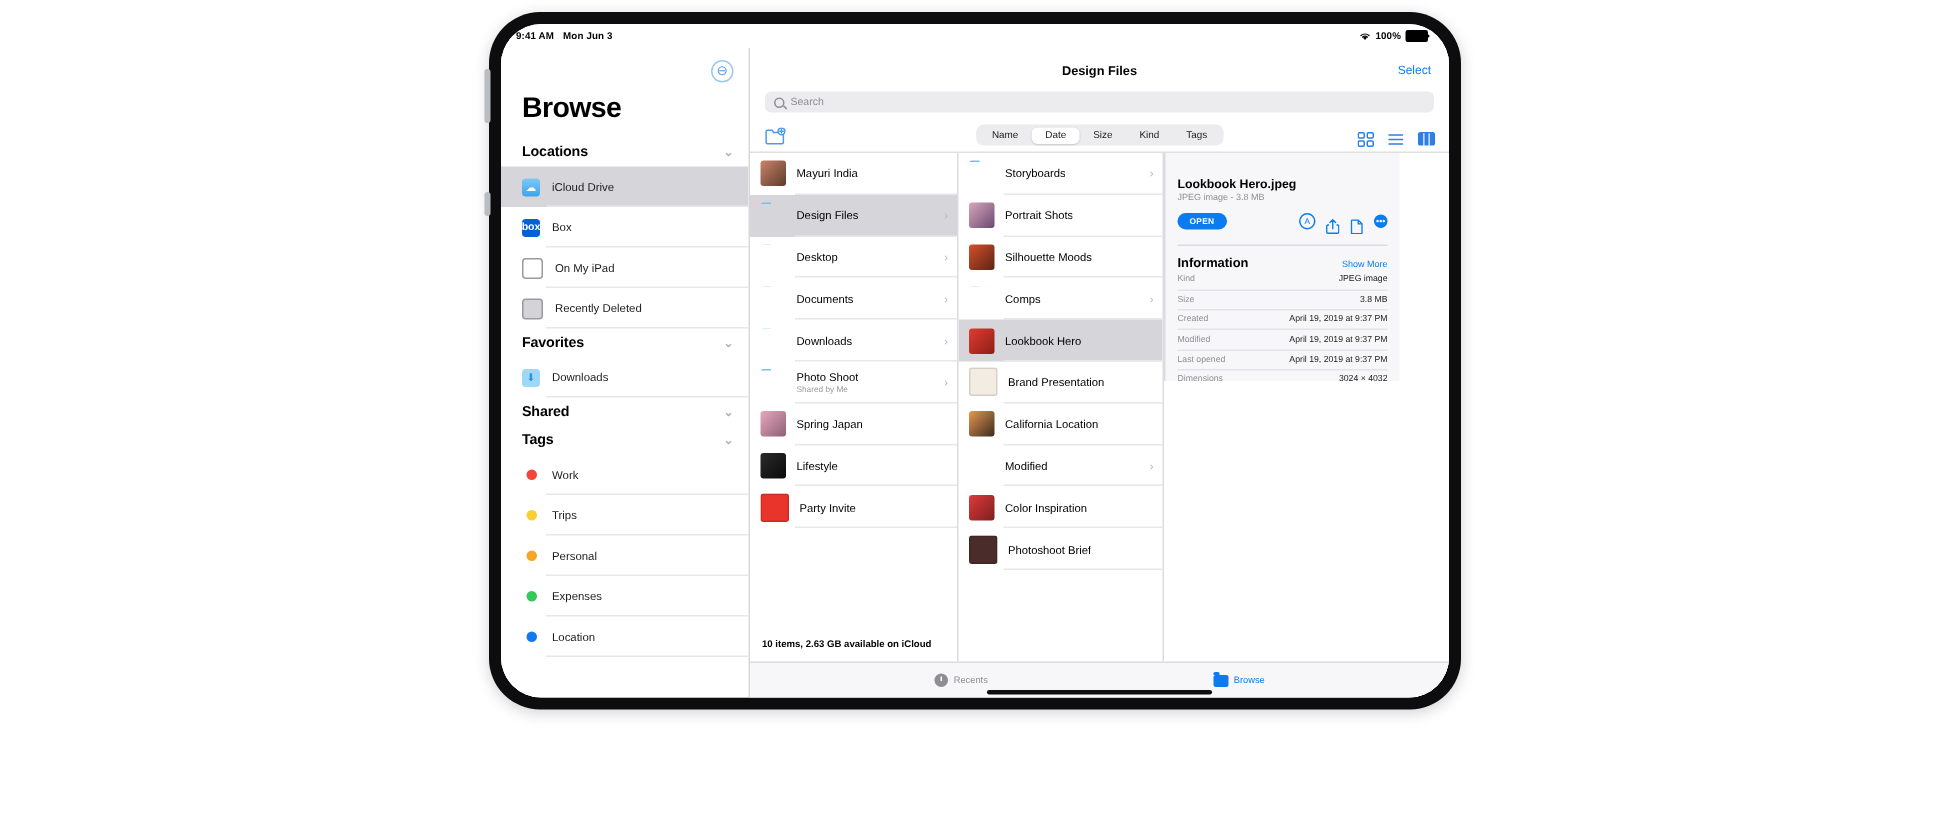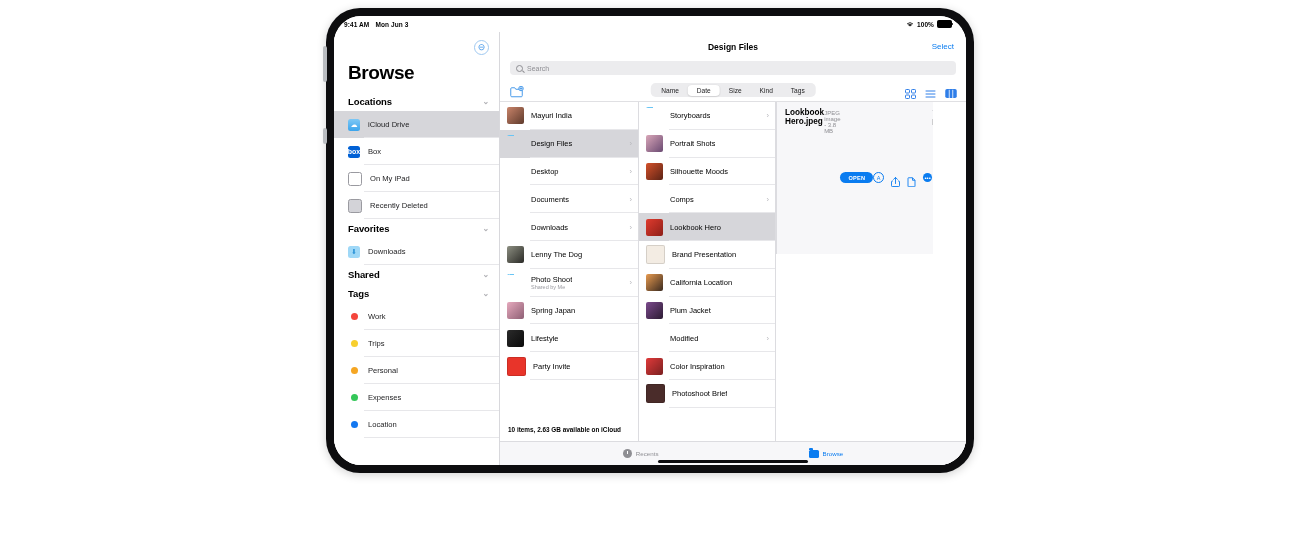"Lookbook Hero.jpeg" #preview { flex-direction: row -> column }
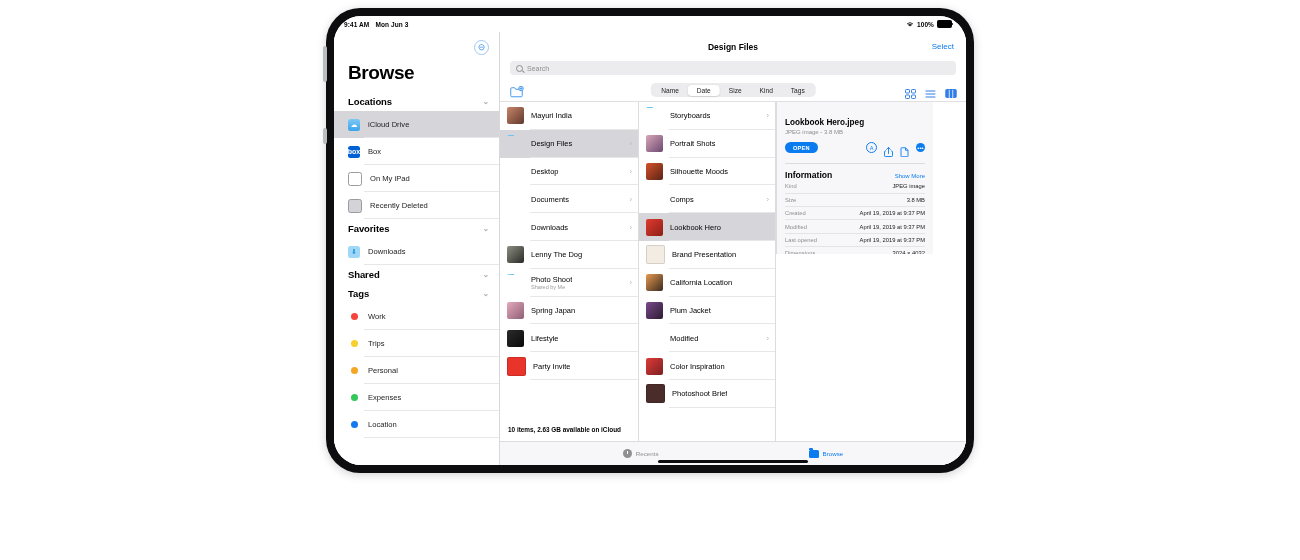"Lenny The Dog" div.file-row { html: <div> <span></span> <span> <div>Lenny The Dog</div> </span> <span></span> </div> -> none }
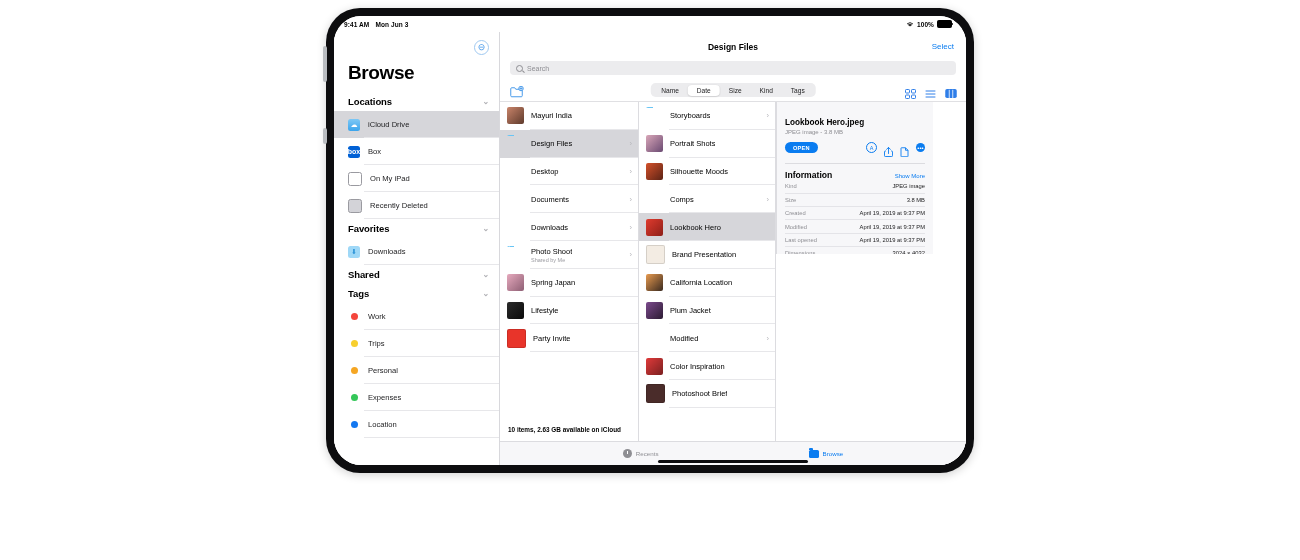"Plum Jacket" div.file-row { html: <div> <span></span> <span> <div>Plum Jacket</div> </span> <span></span> </div> -> none }
